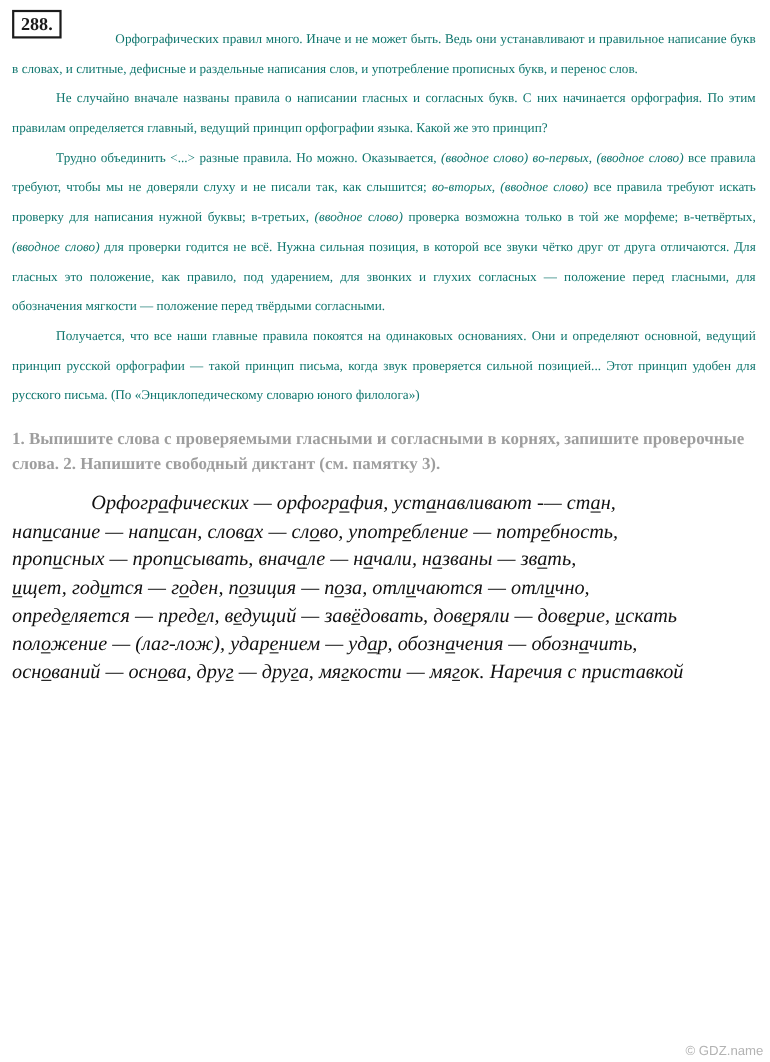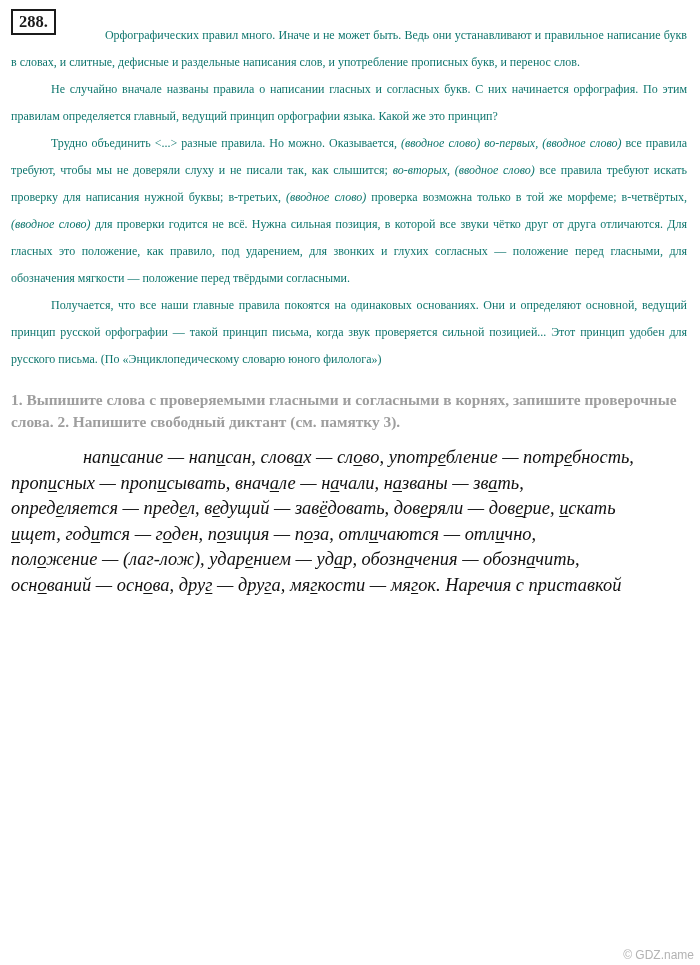"Орфографических — орфография," div.ans-line { html: none -> <div>Орфогр<u>а</u>фических — орфогр<u>а</u>фия, уст<u>а</u>навливают -— ст<u>а</u>н,</div> }
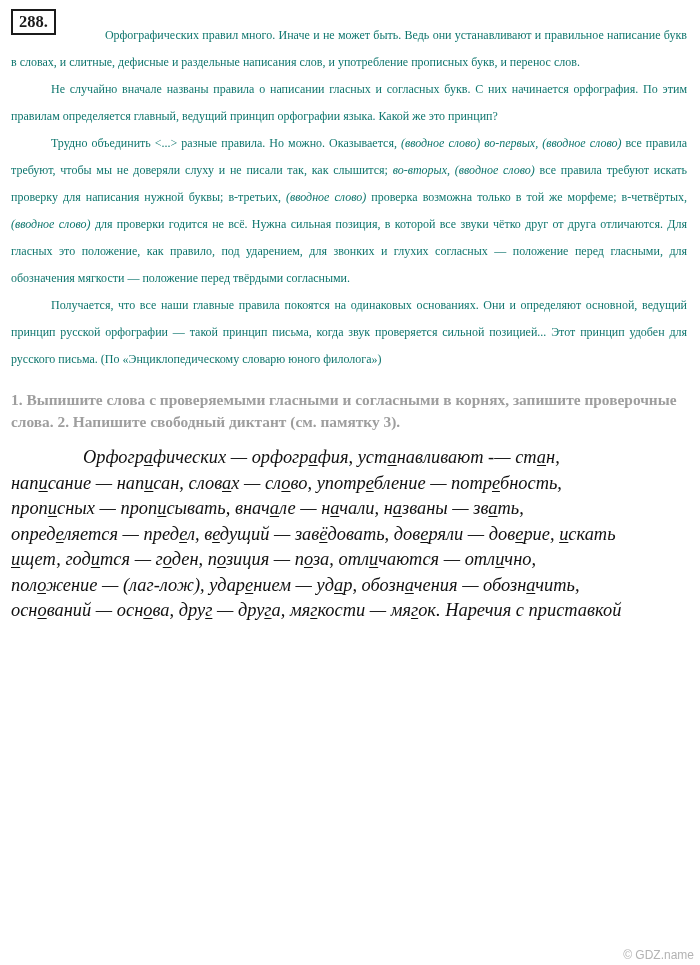"определяется — предел, ведущий —" div.ans-line { order: before "ищет, годится — годен, позиция" -> after "ищет, годится — годен, позиция" }
